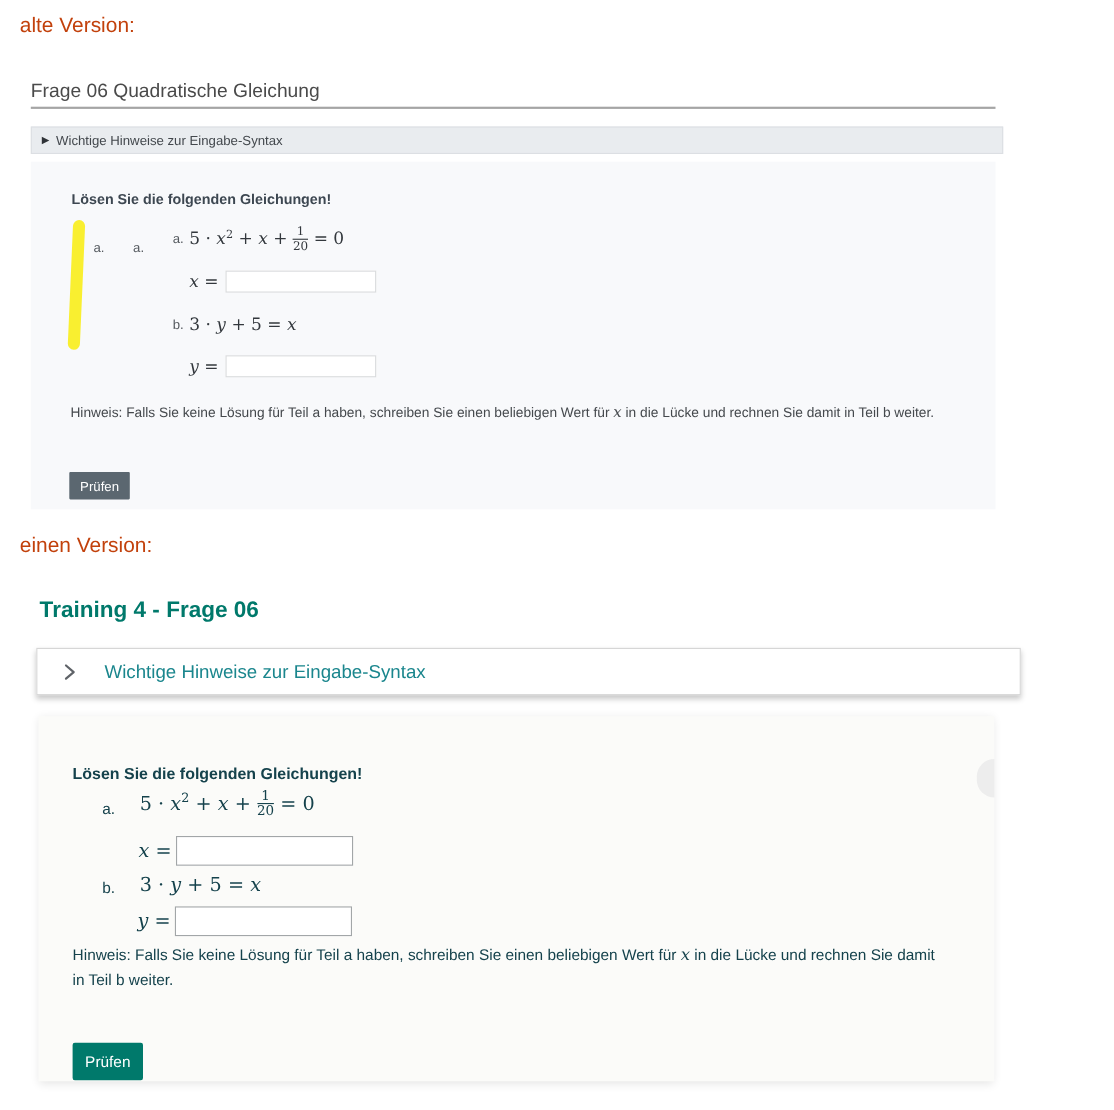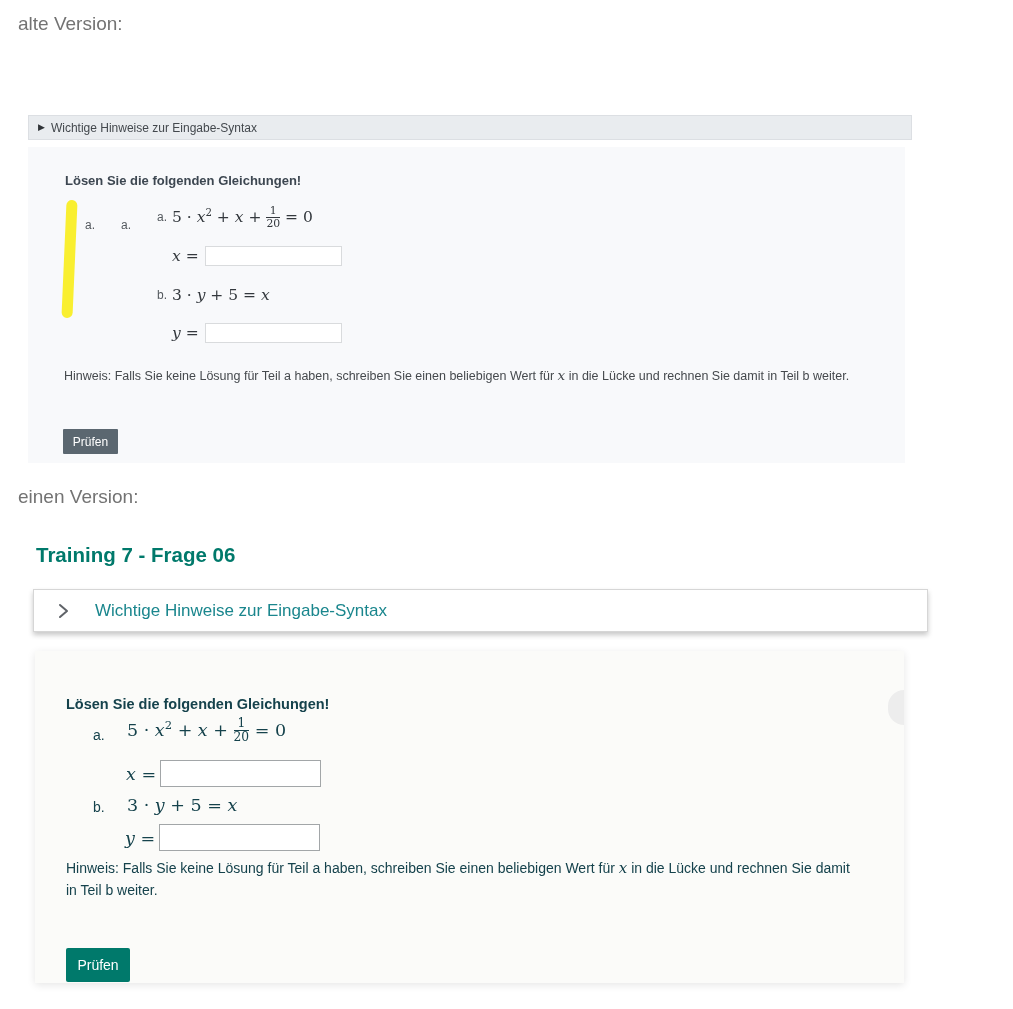"alte Version:" .version-label { color: #737373 -> #c2410c }
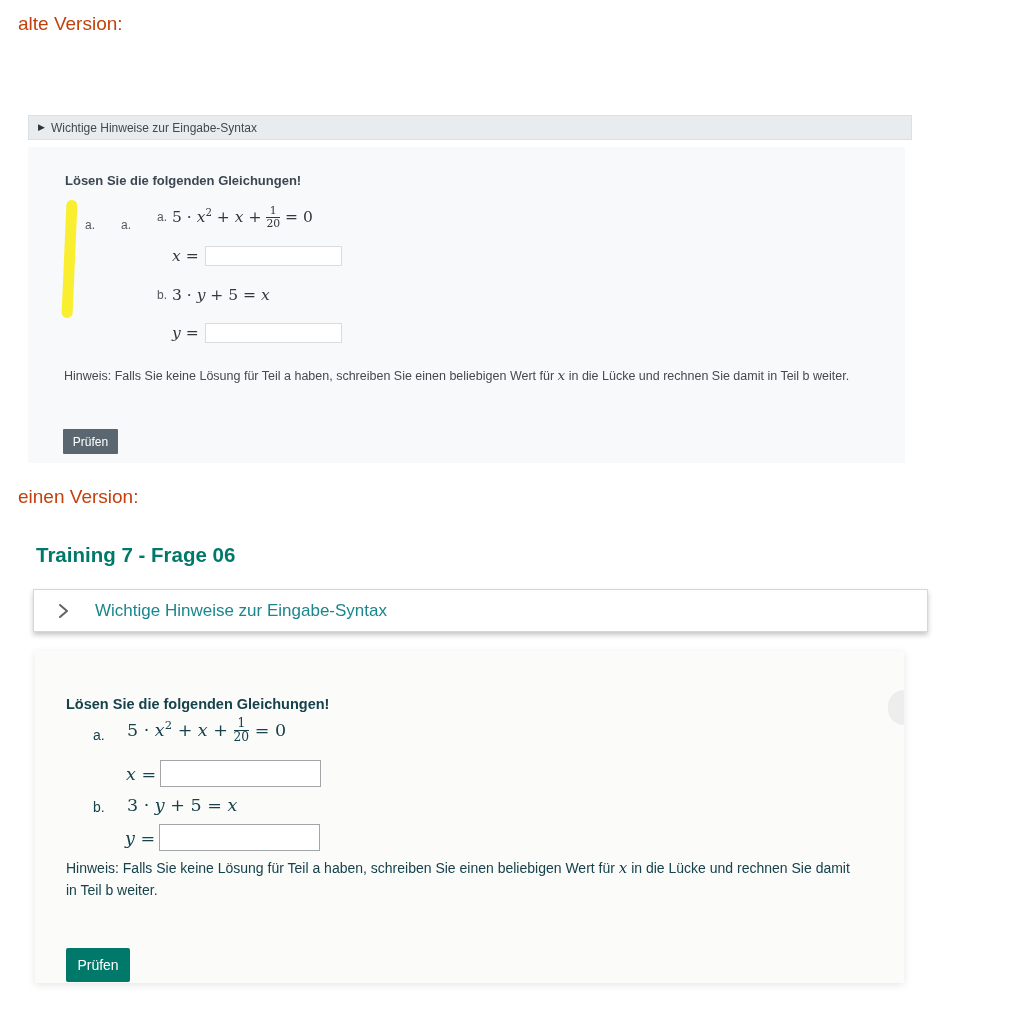"Frage 06 Quadratische Gleichung" div.old-title { html: none -> <div>Frage 06 Quadratische Gleichung</div> }
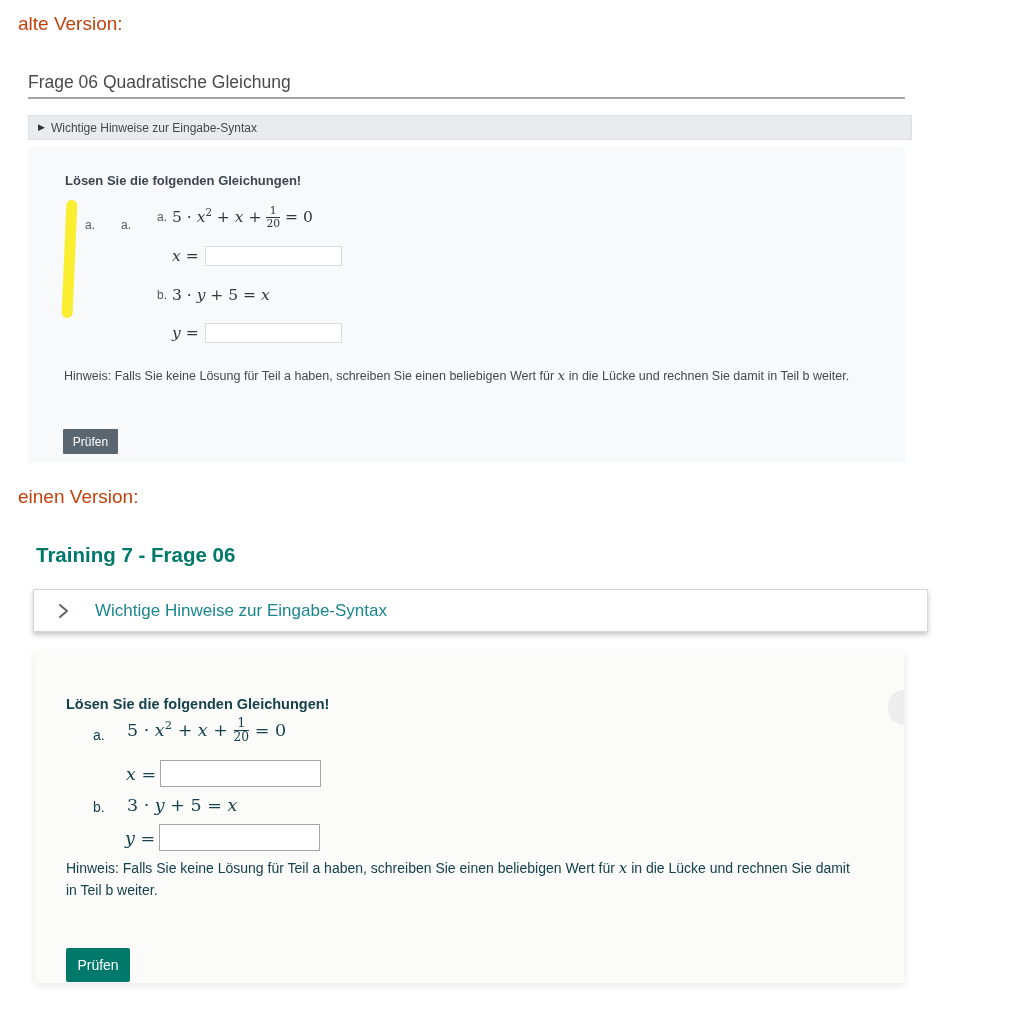"Training 7 - Frage 06" div.new-title { text: 7 -> 4 }
